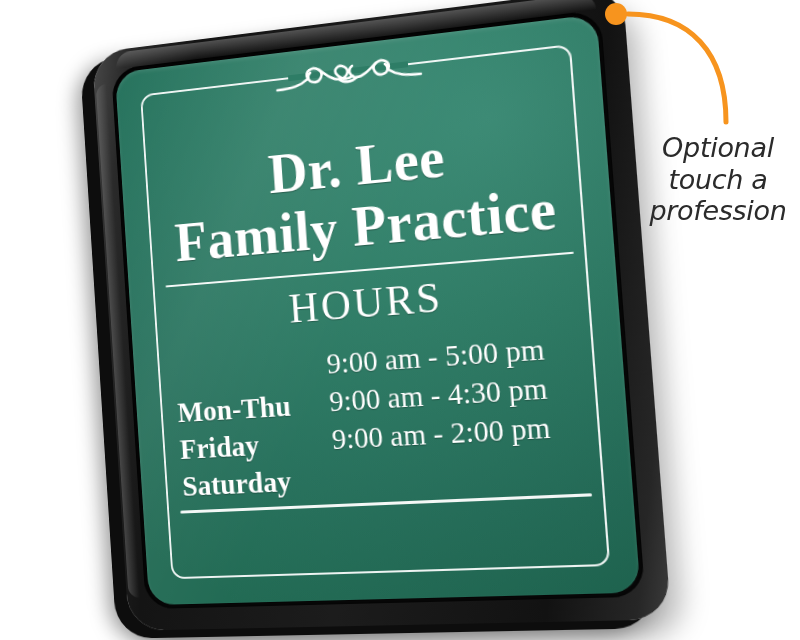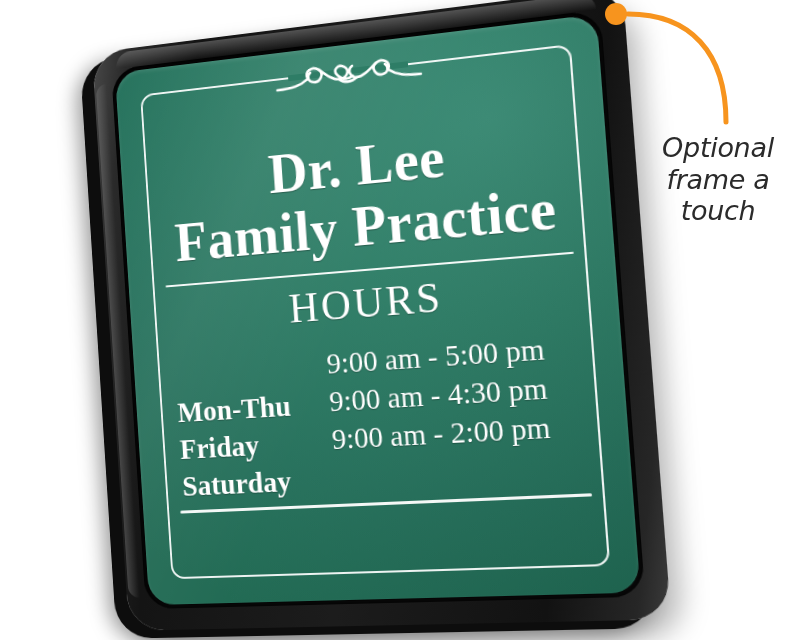"frame a" div.callout-line { text: frame -> touch }
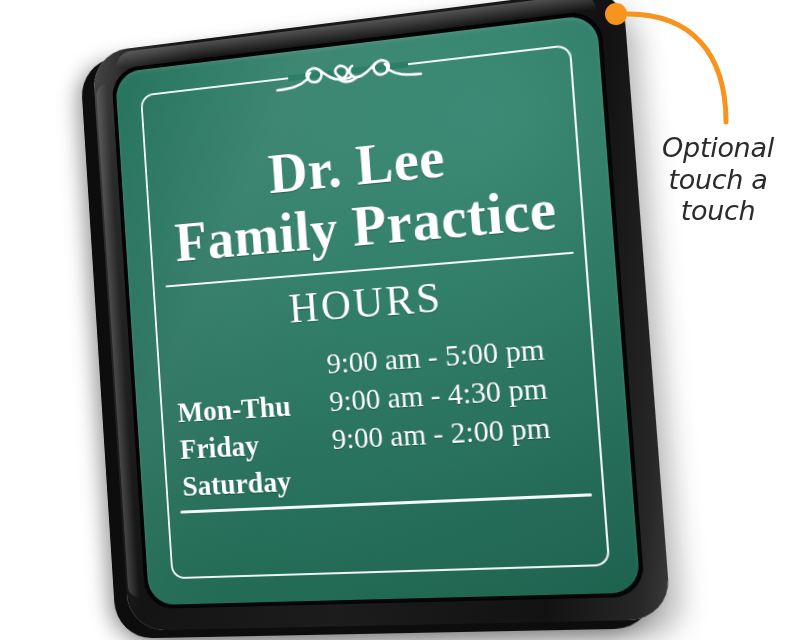"profession" div.callout-line { html: none -> <div>profession</div> }
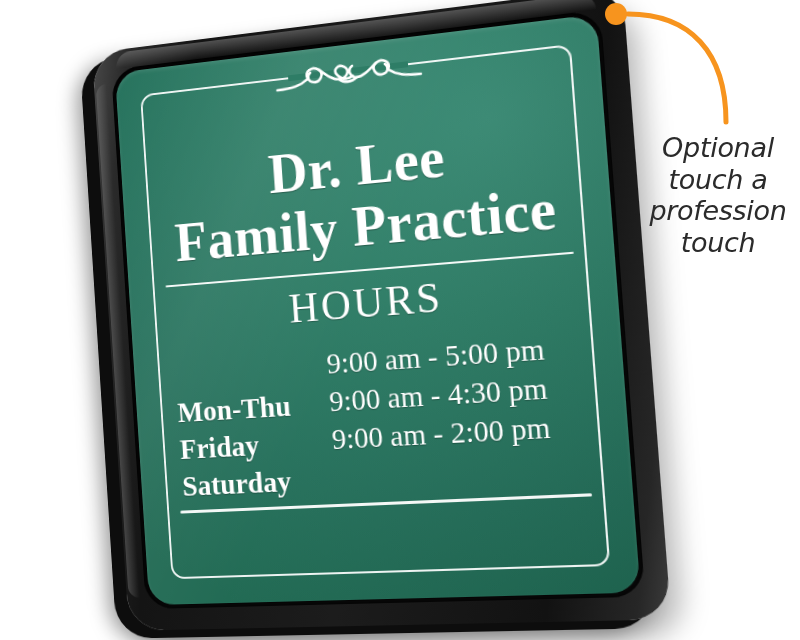"touch" div.callout-line { html: <div>touch</div> -> none }
